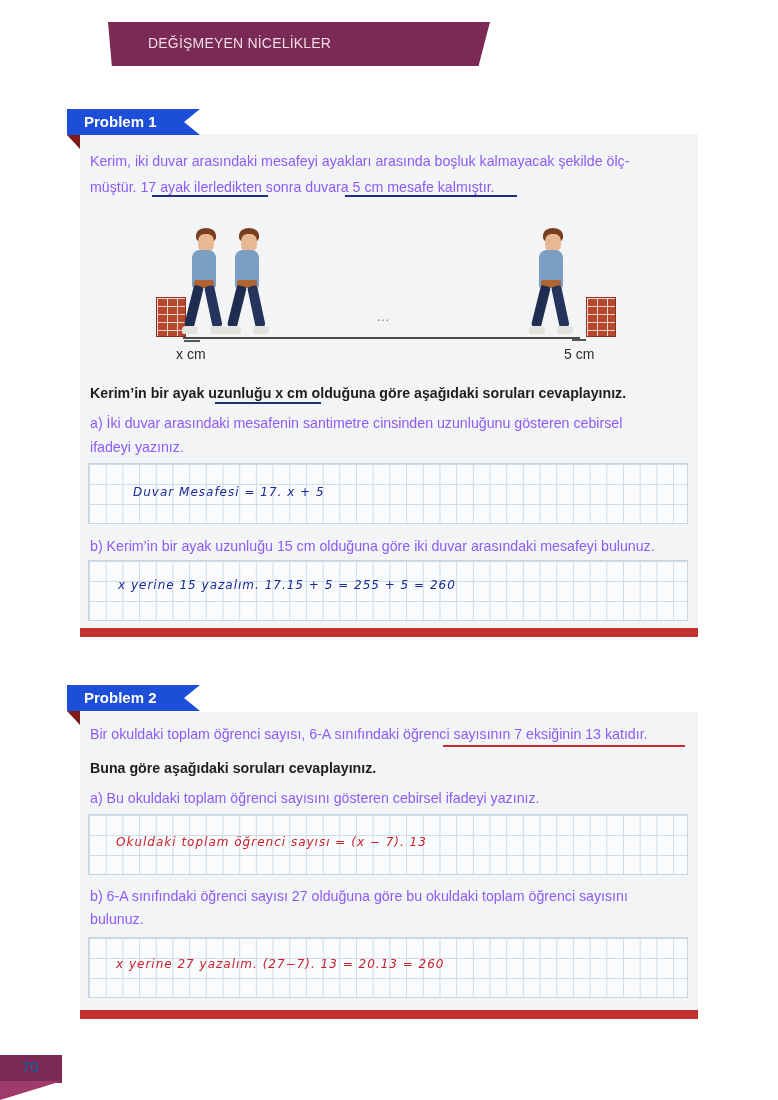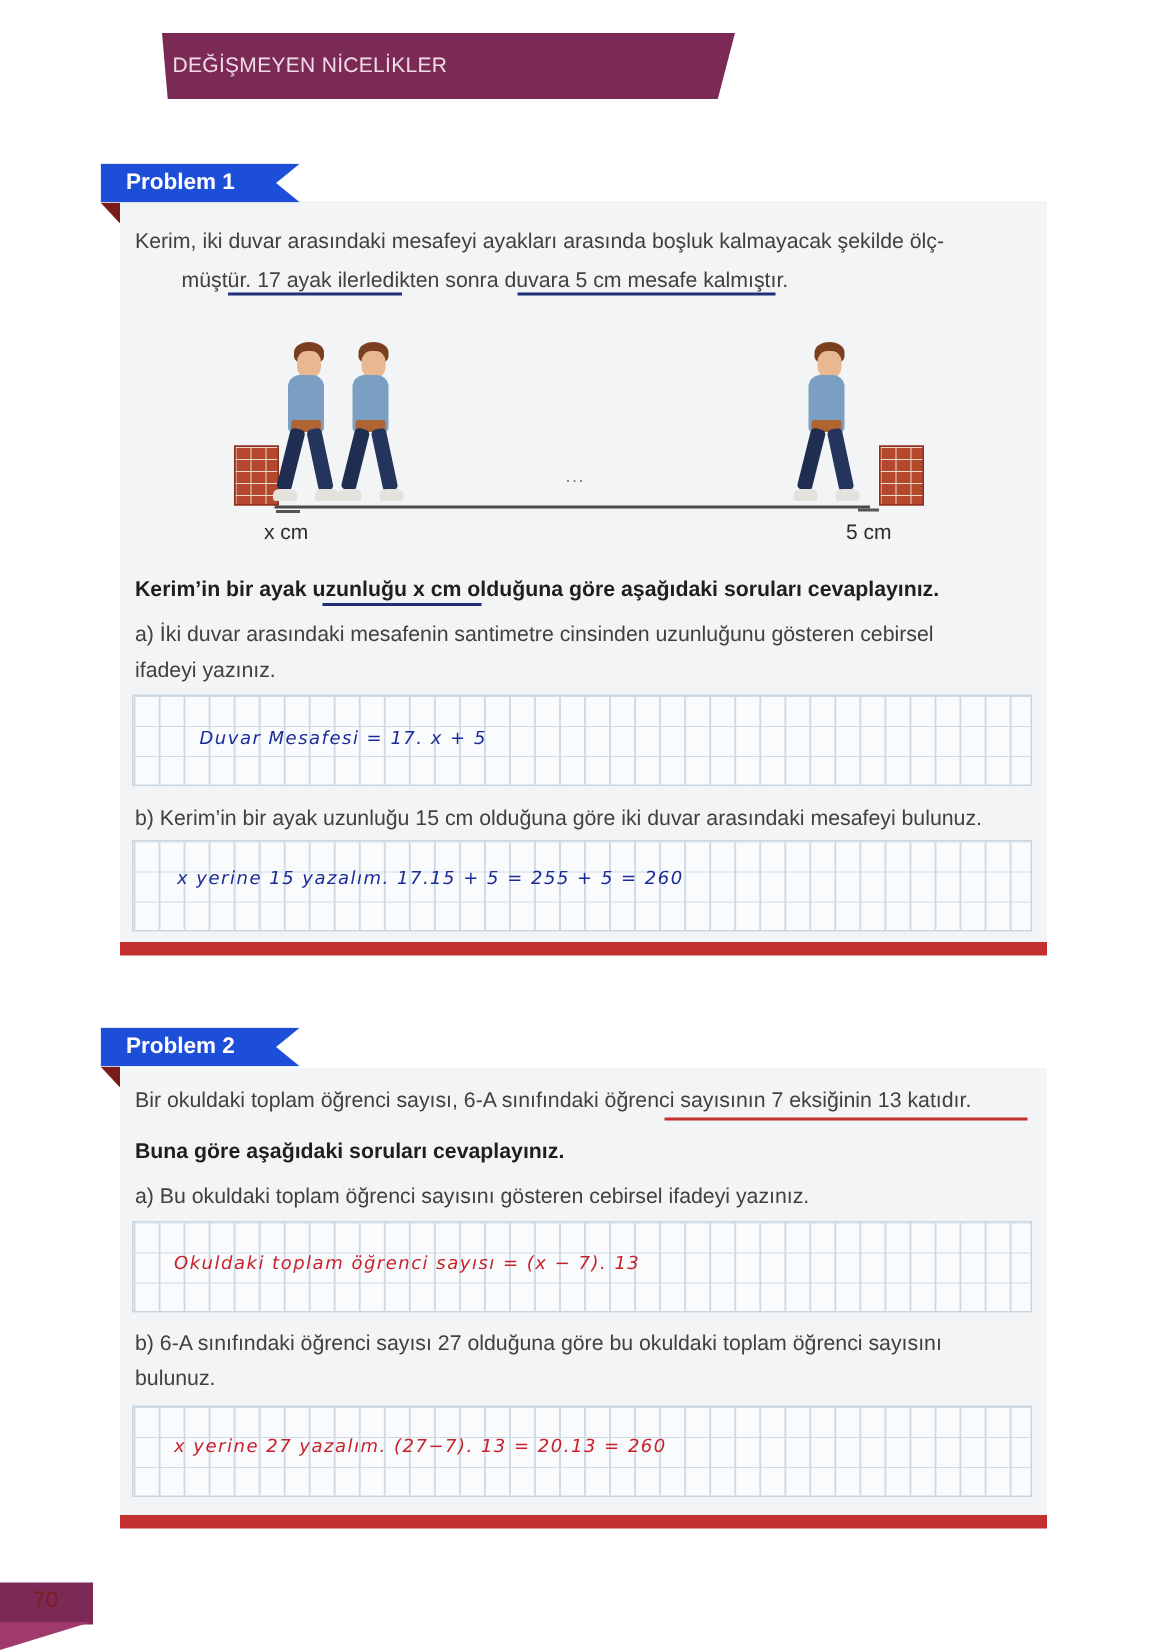"DEĞİŞMEYEN NİCELİKLER" .header-text { left: 115px -> 148px }
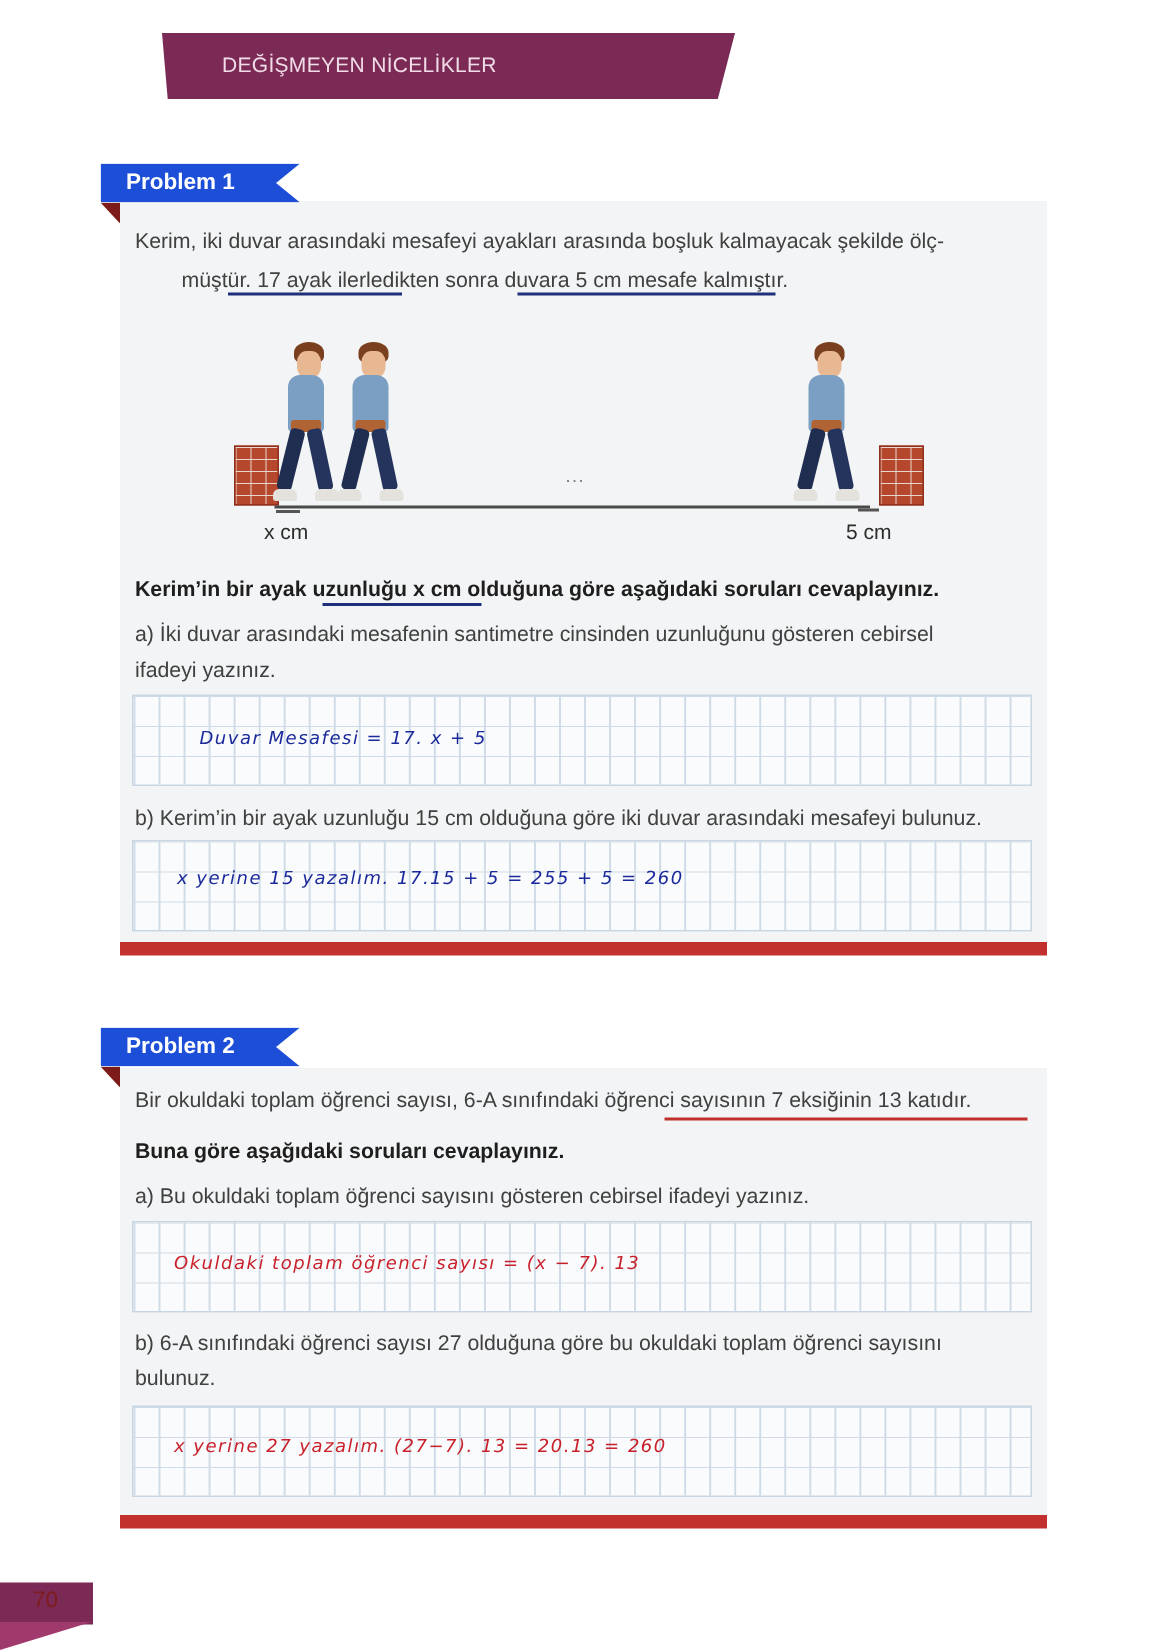"Kerim, iki duvar arasındaki mesafeyi" .para { color: #404040 -> #8b5cf6 }
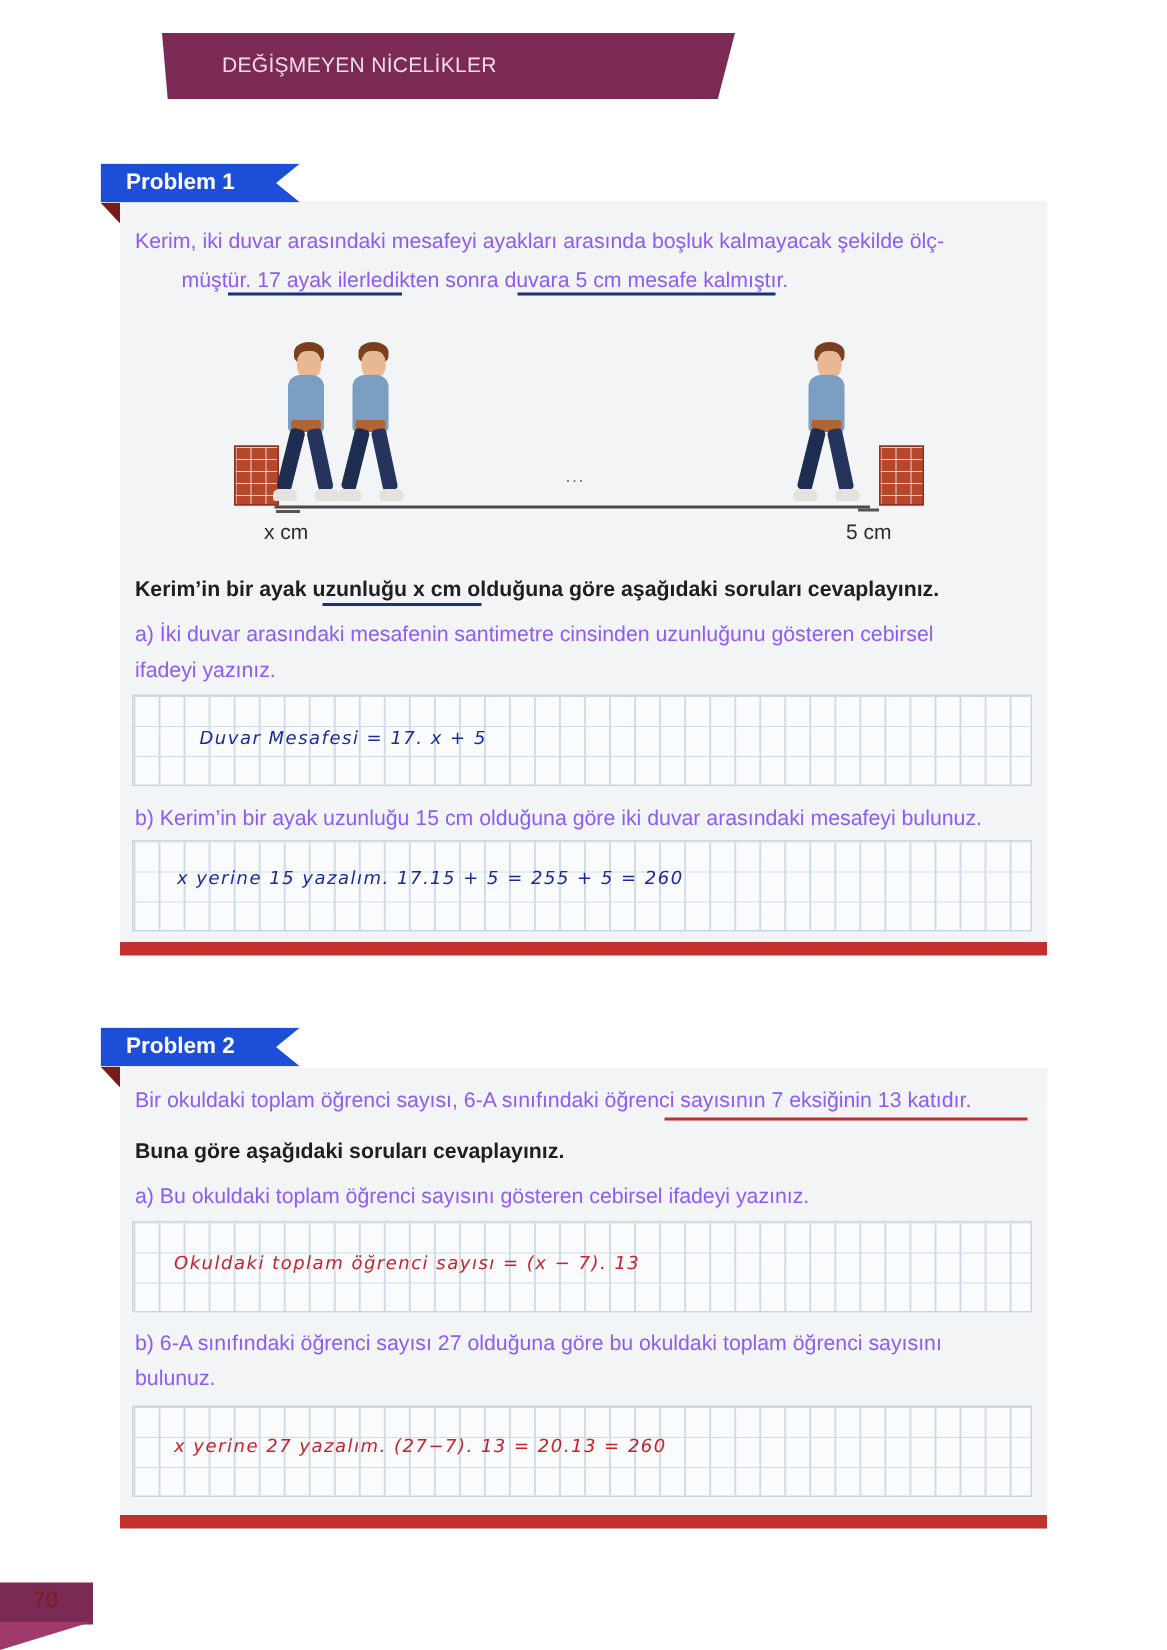"müştür. 17 ayak ilerledikten sonra" div.para { margin-left: 31px -> none }
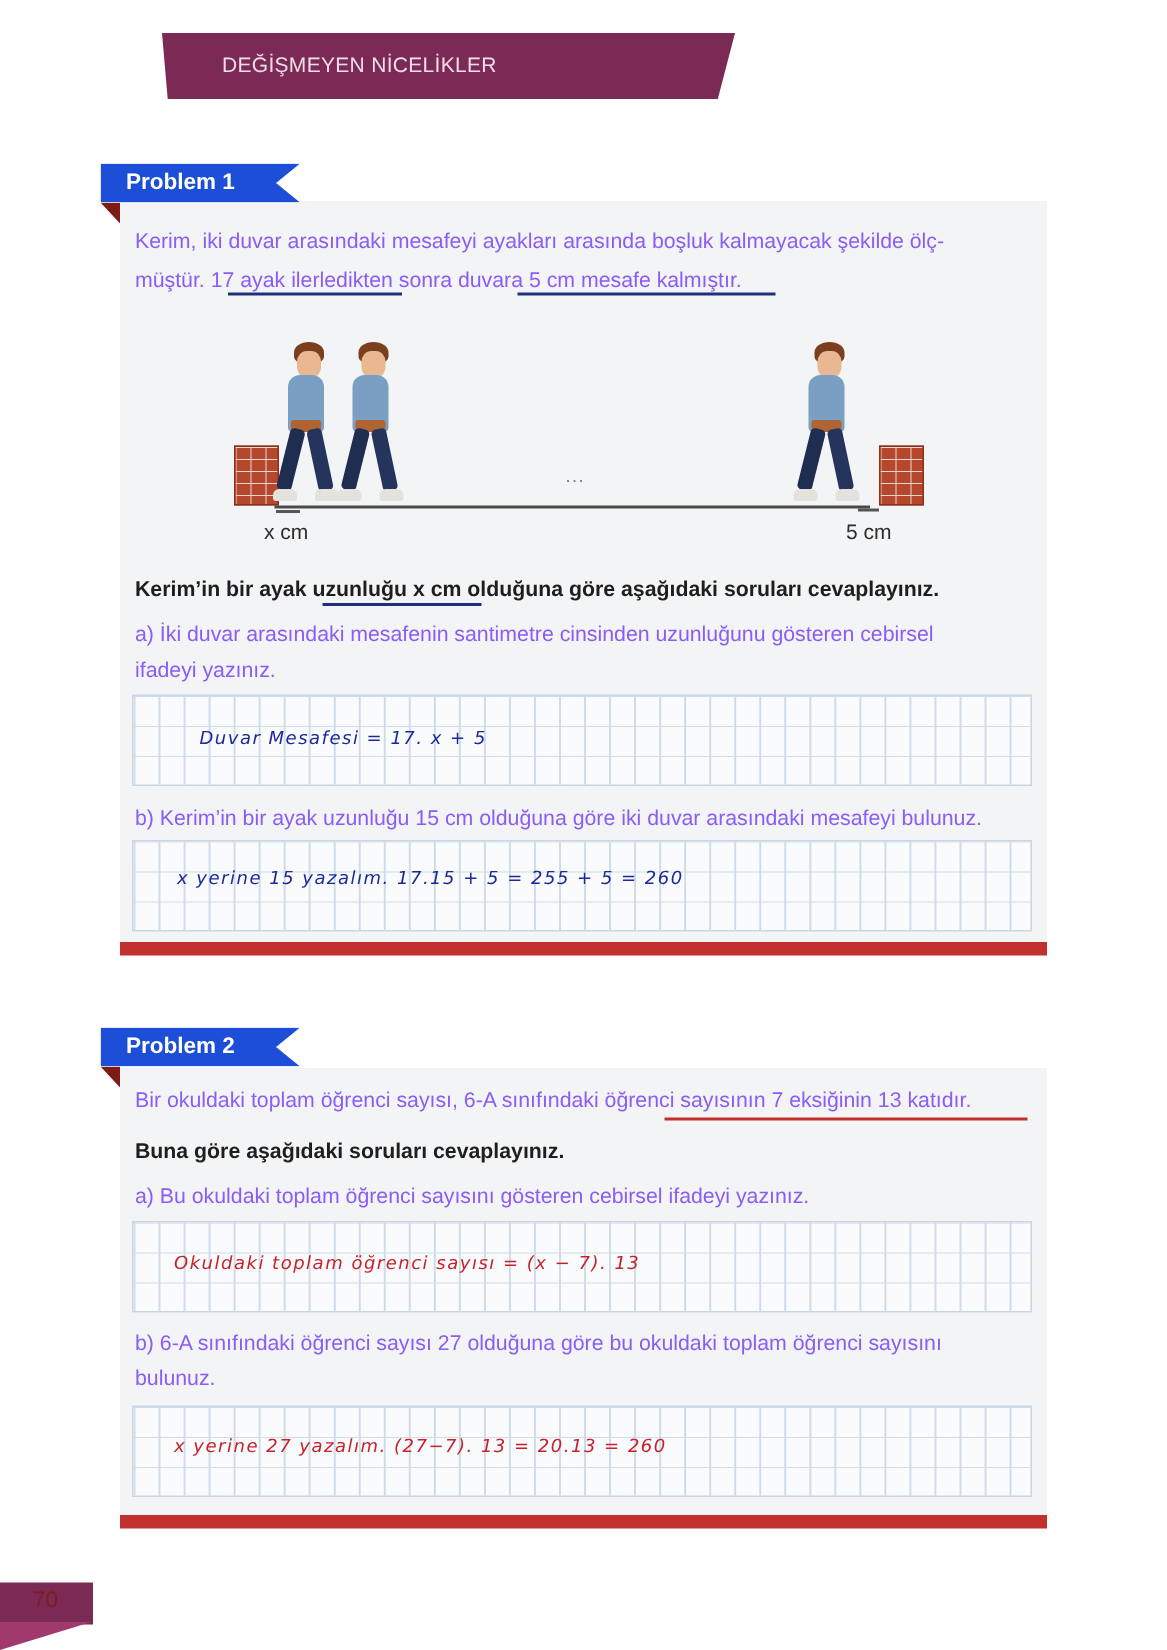"70" .page-num { color: #7f1d1d -> #0369a1 }
